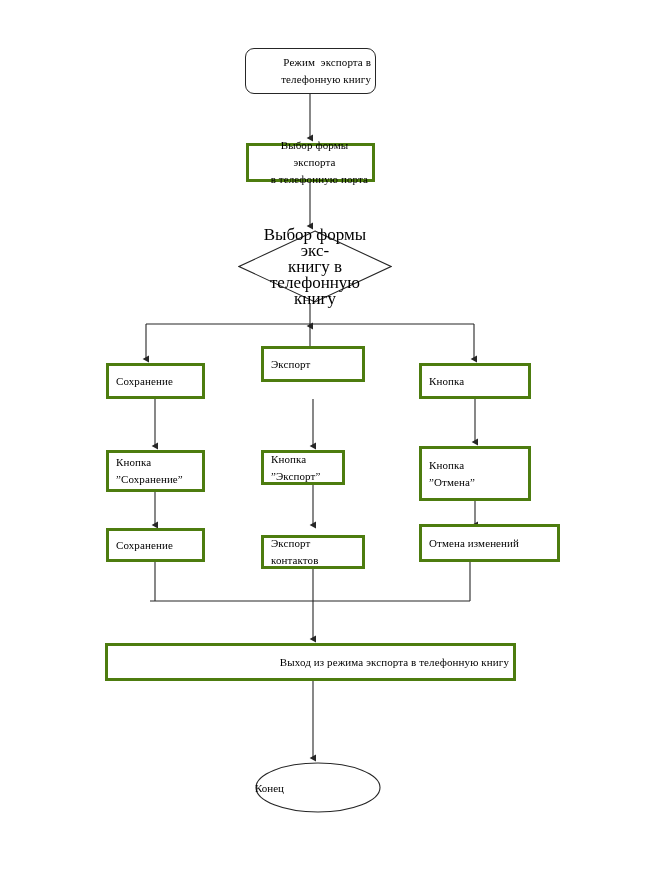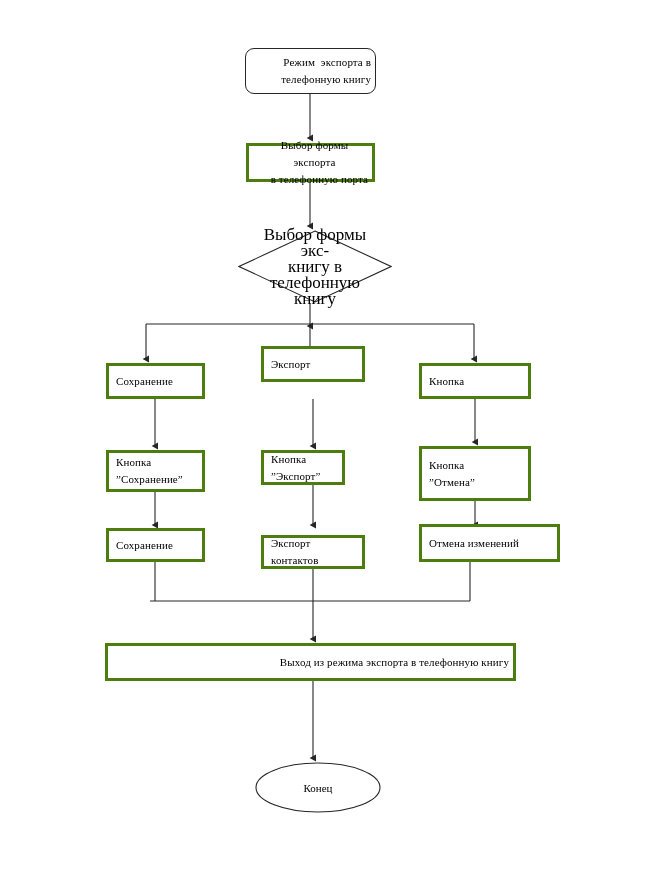"Конец" .ellipse-wrap { justify-content: center -> flex-start }
